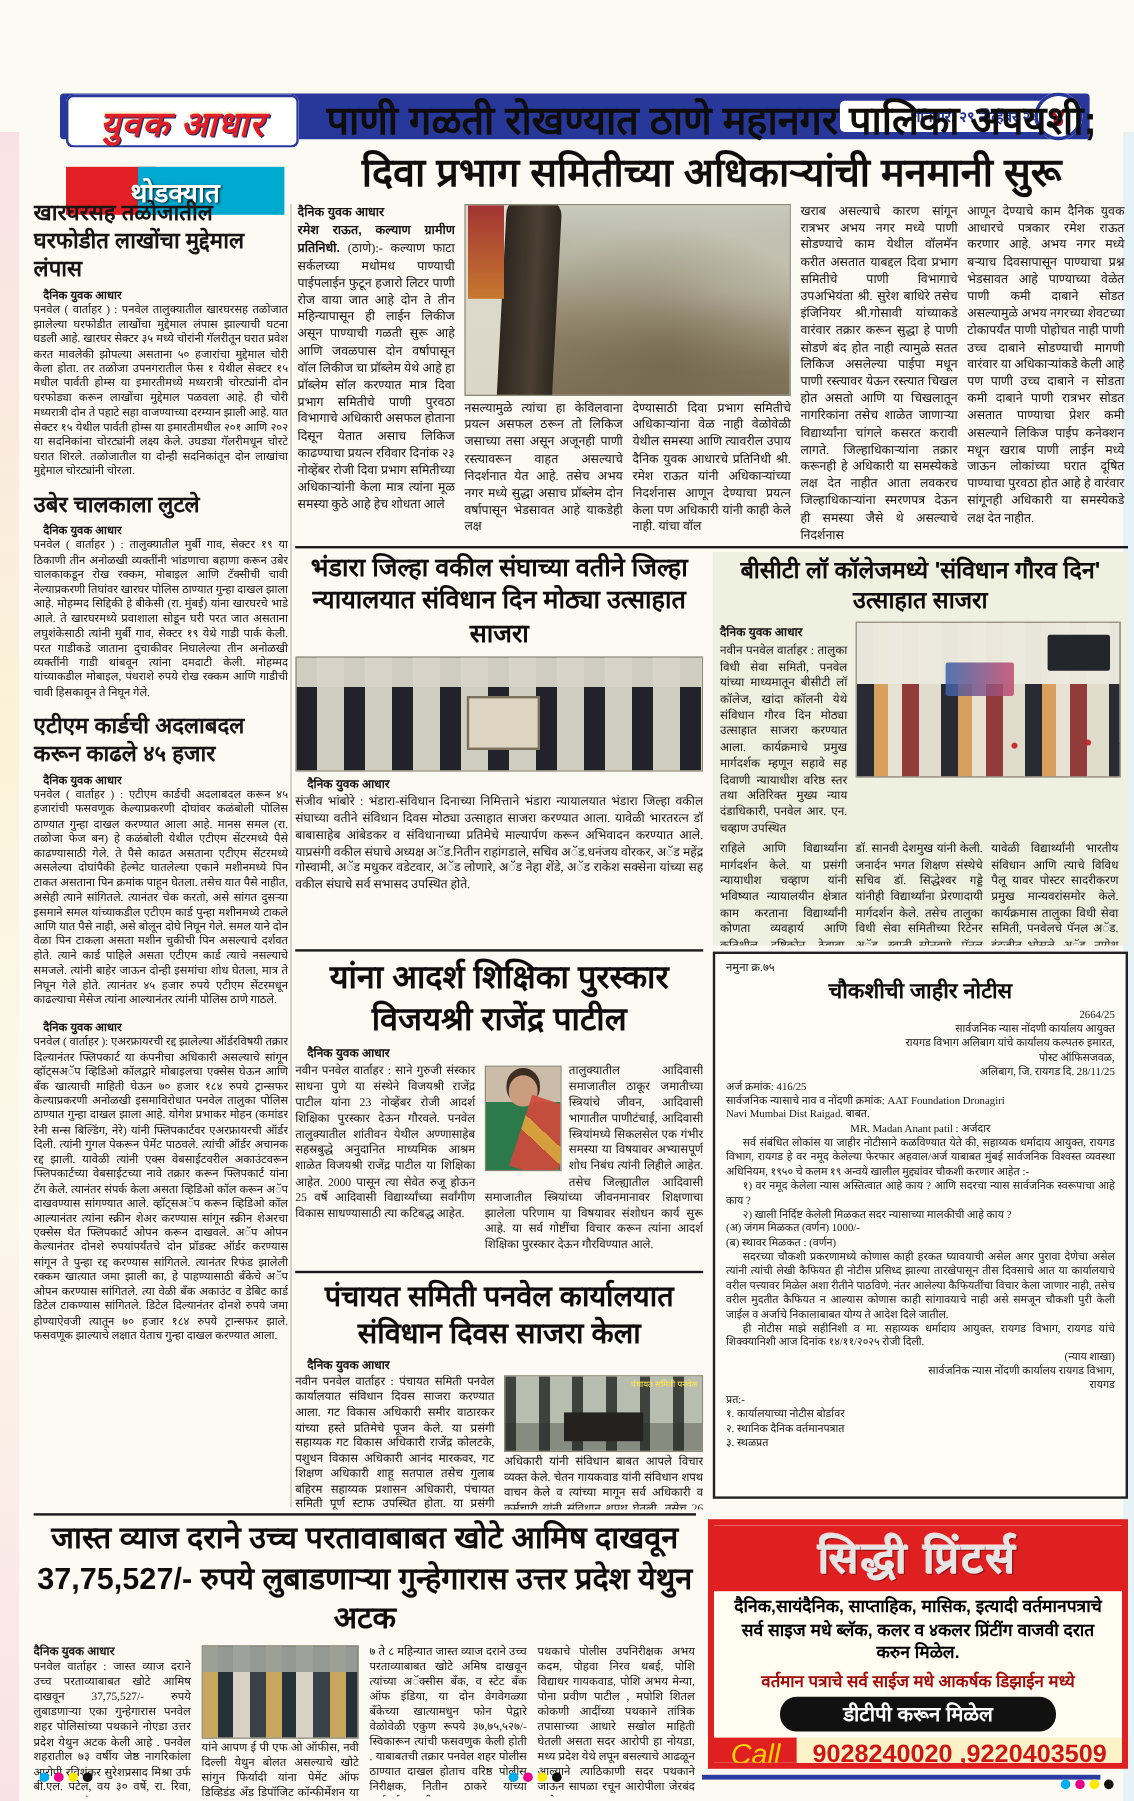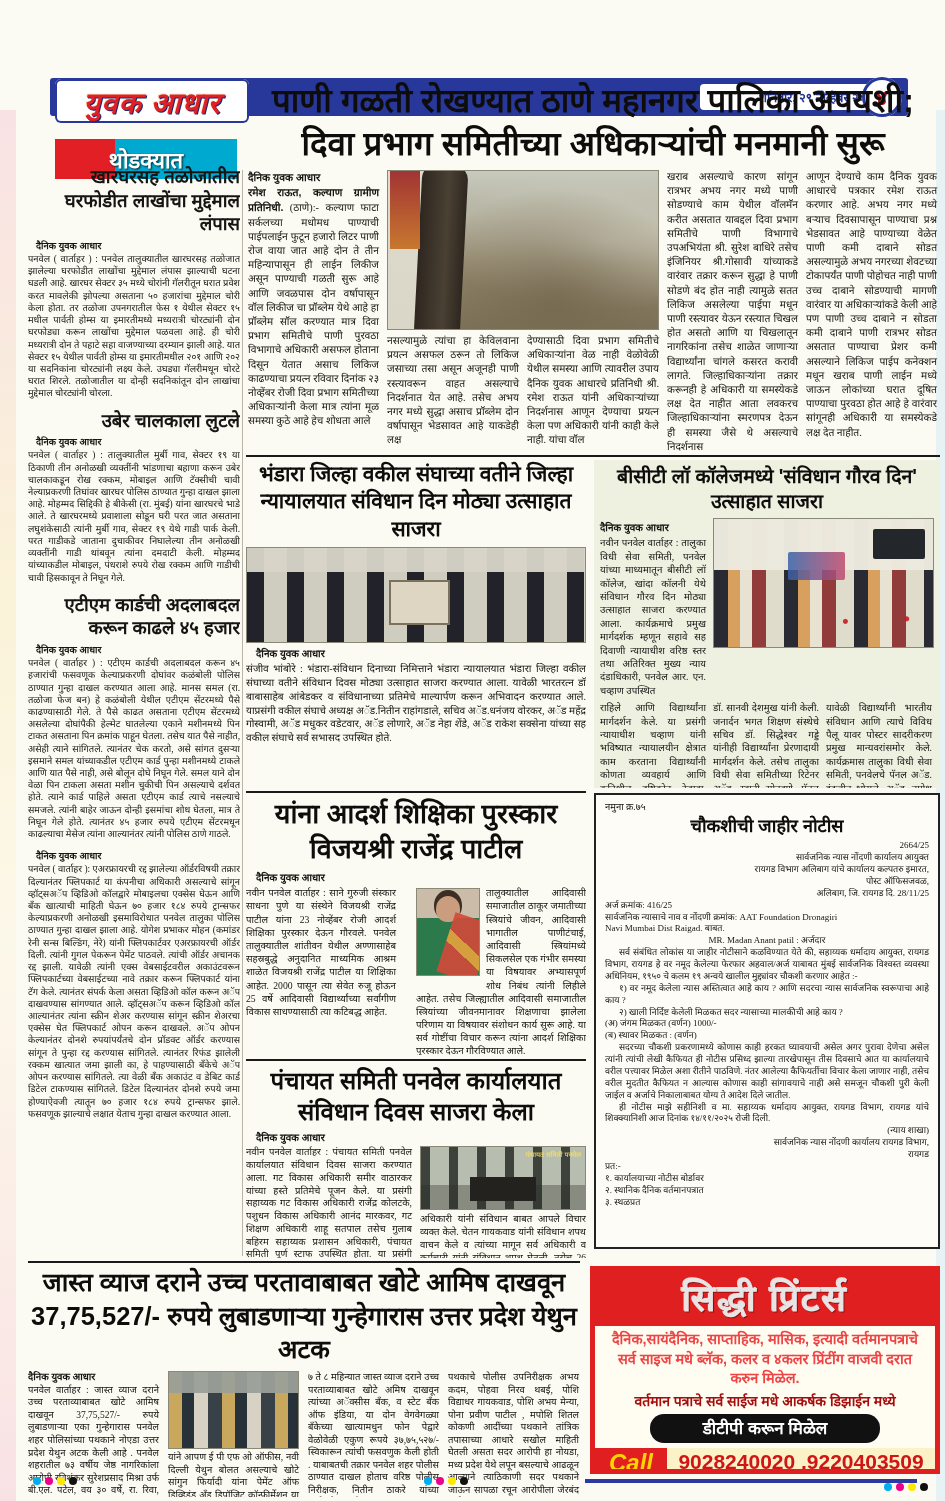"खारघरसह तळोजातील घरफोडीत लाखोंचा" #sidebar h2 { text-align: right -> left }
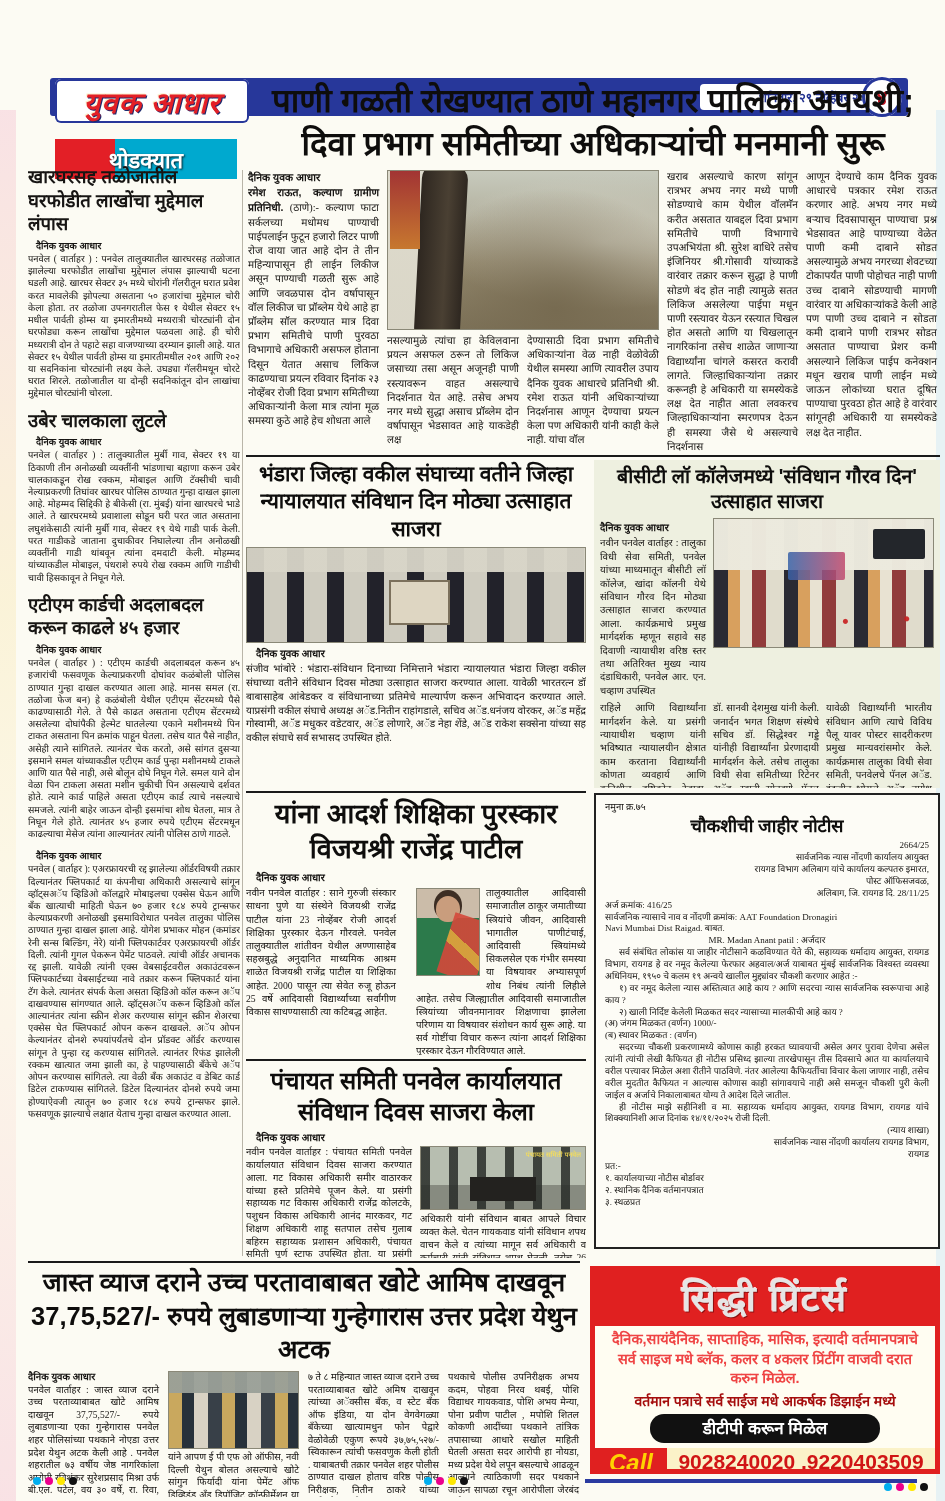"नवीन पनवेल वार्ताहर : साने" #vijaya .cols { gap: 20px -> 8px }
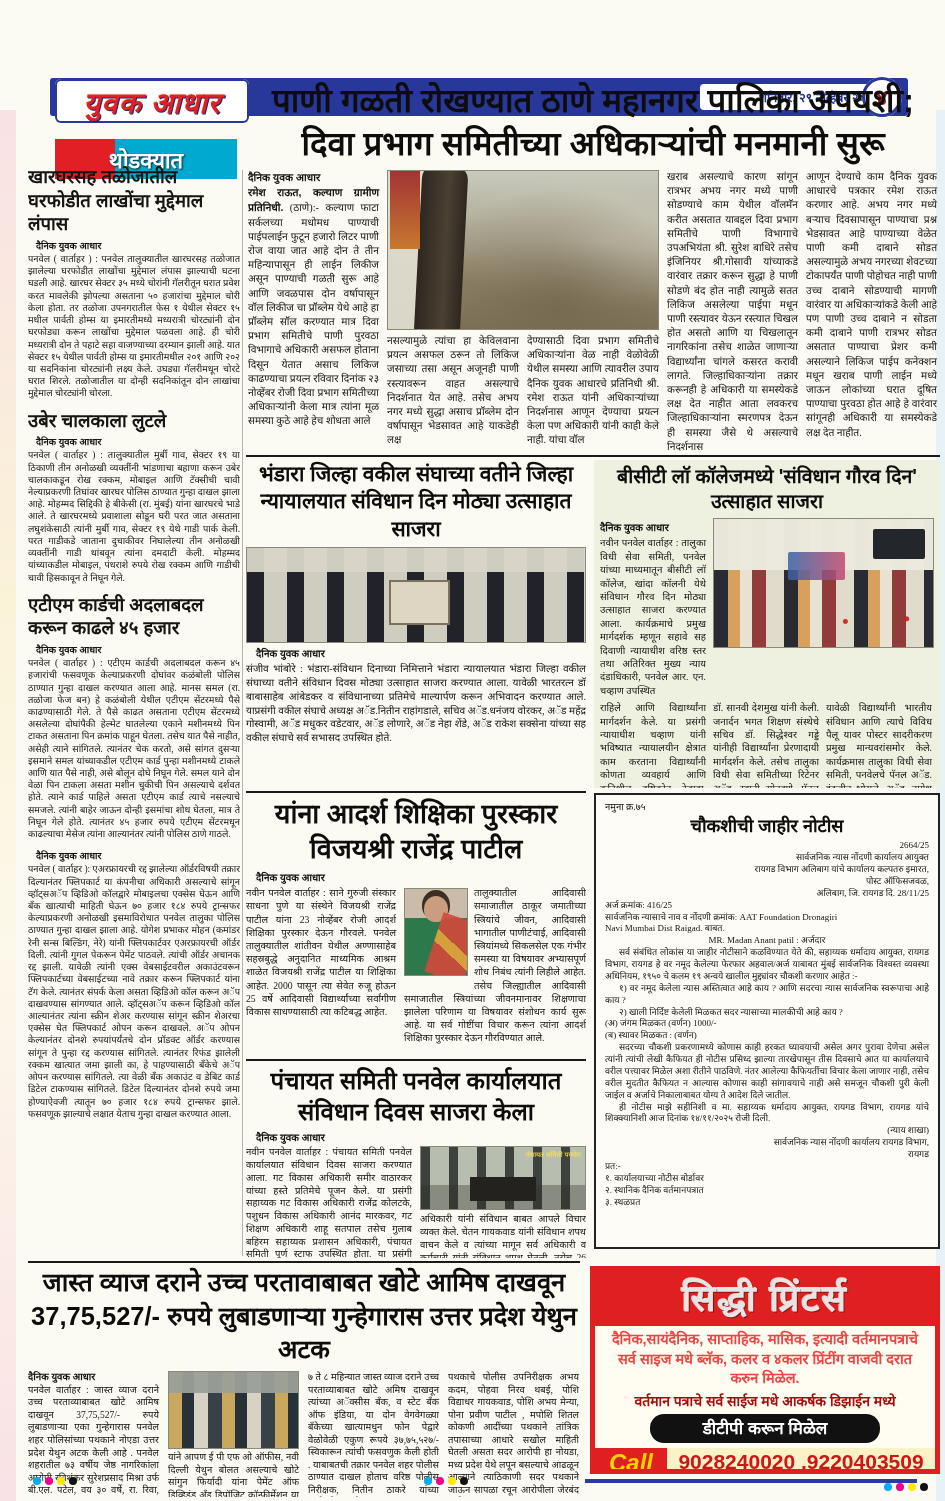"दैनिक,सायंदैनिक, साप्ताहिक, मासिक," #ad .l1 { color: #ef4444 -> #000000 }
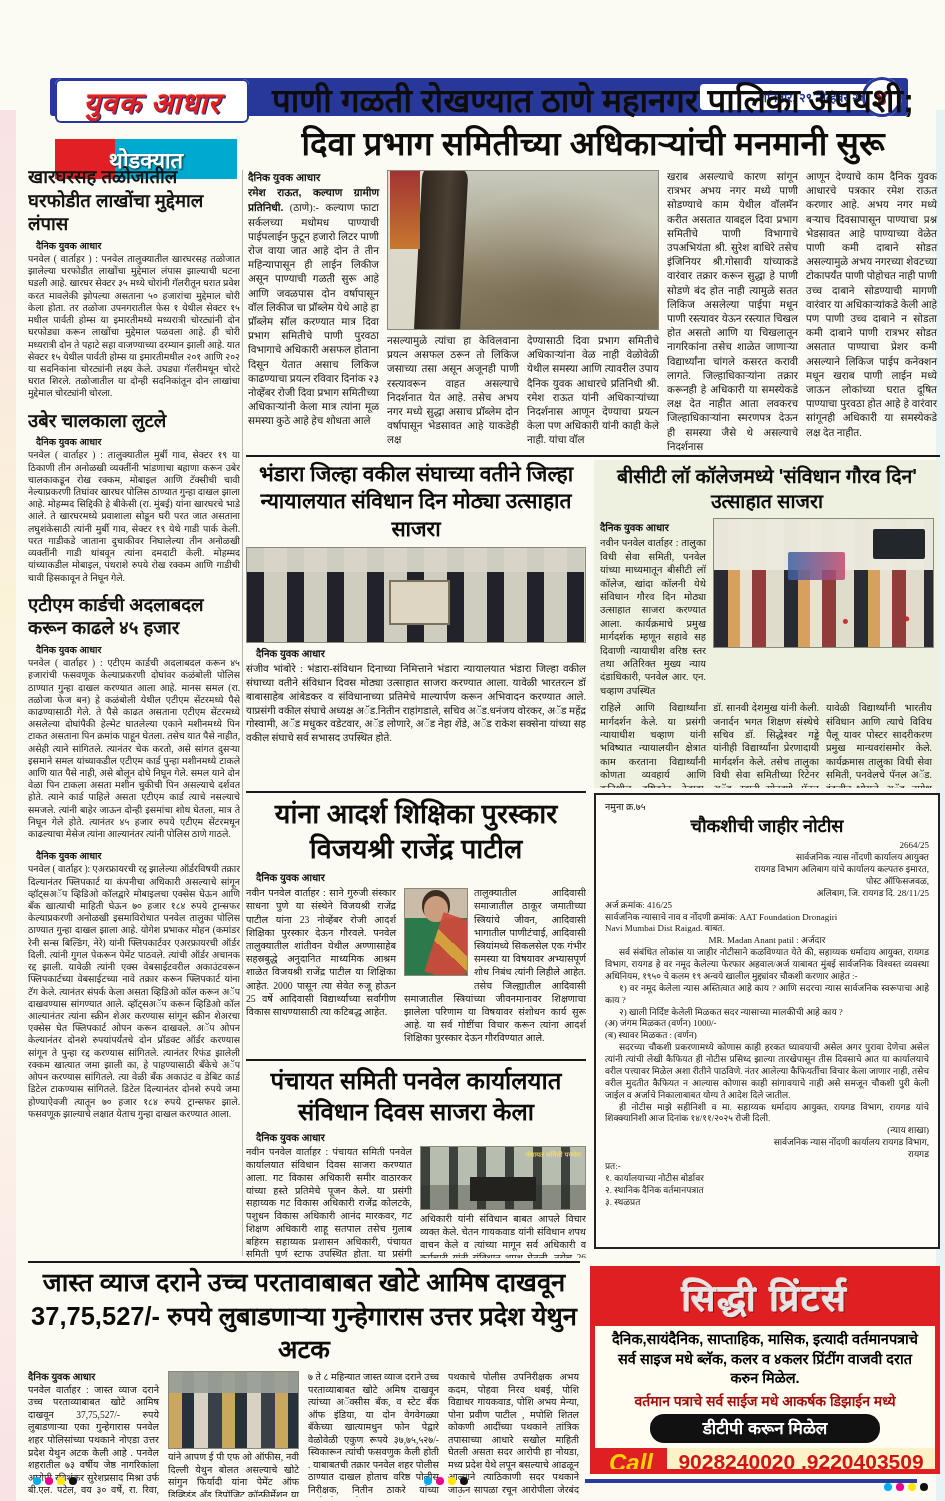"Call" #ad .call { font-weight: bold -> normal }
